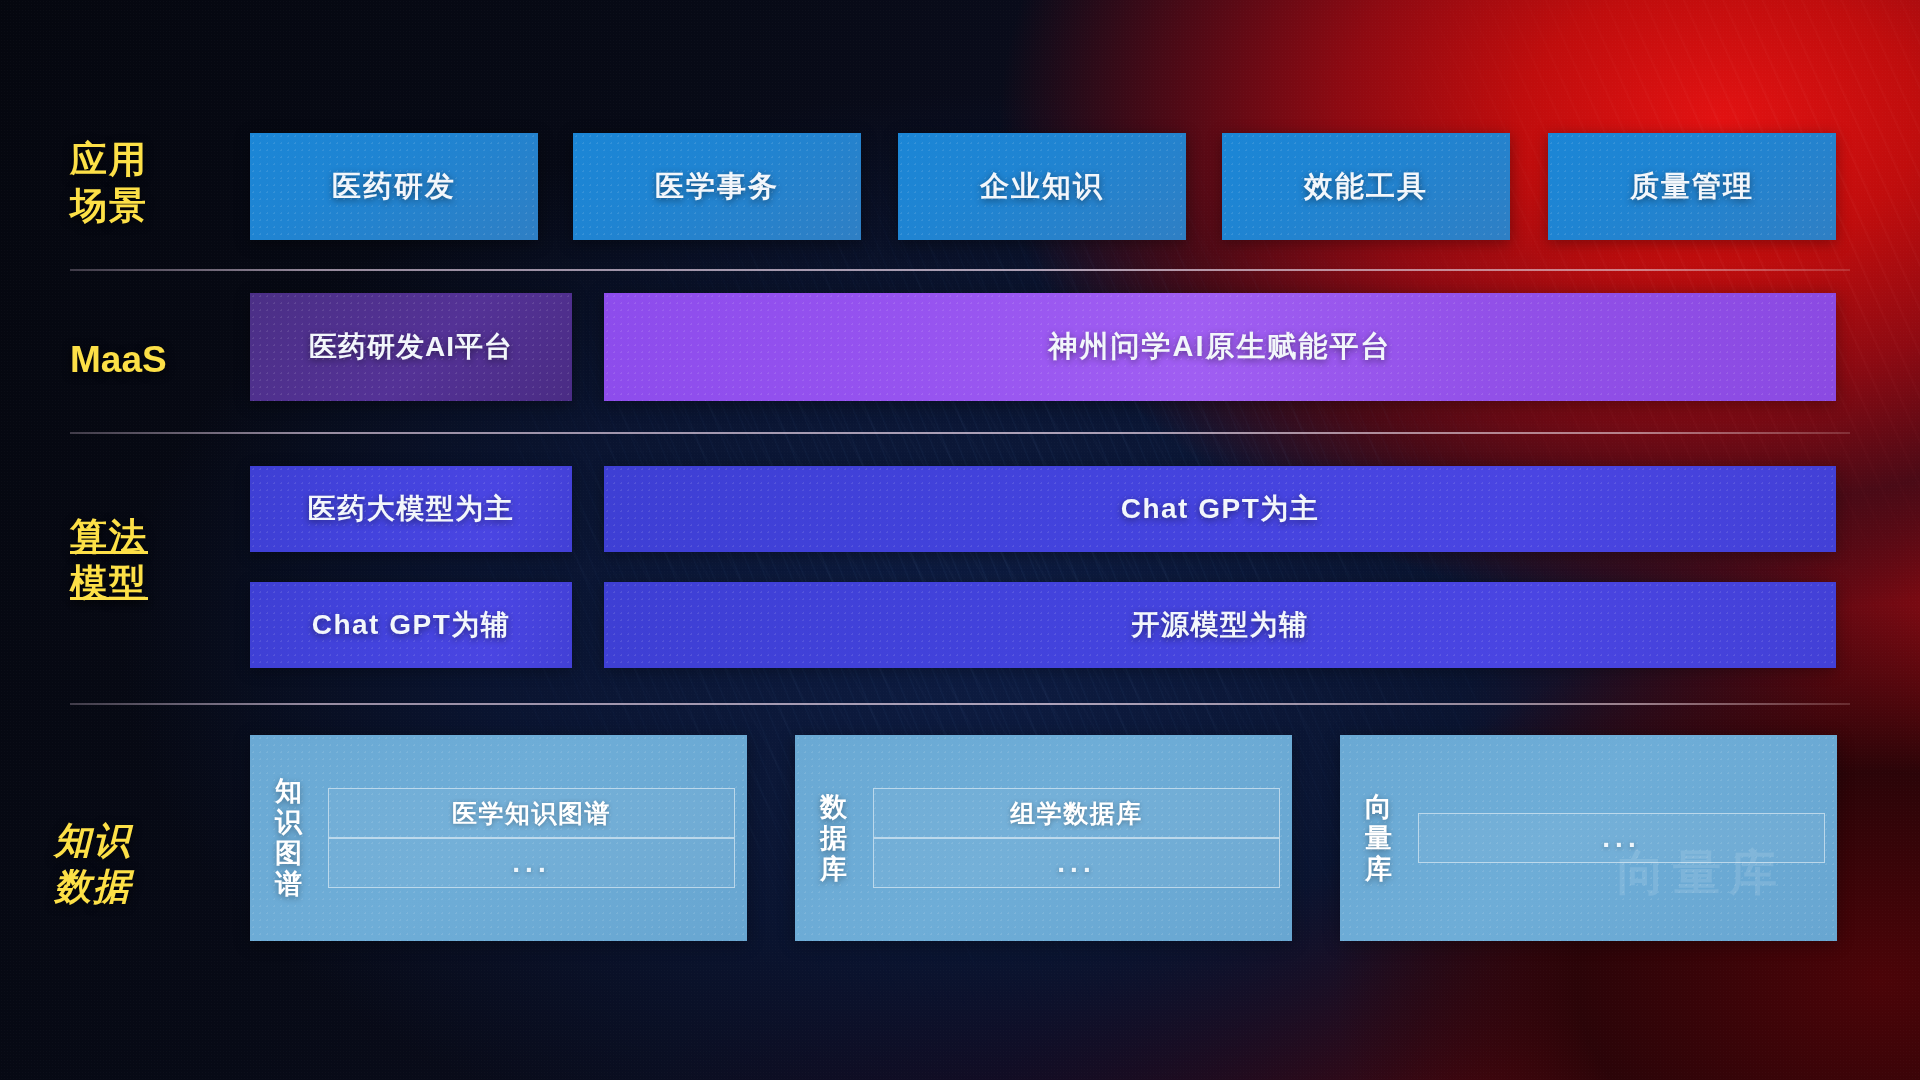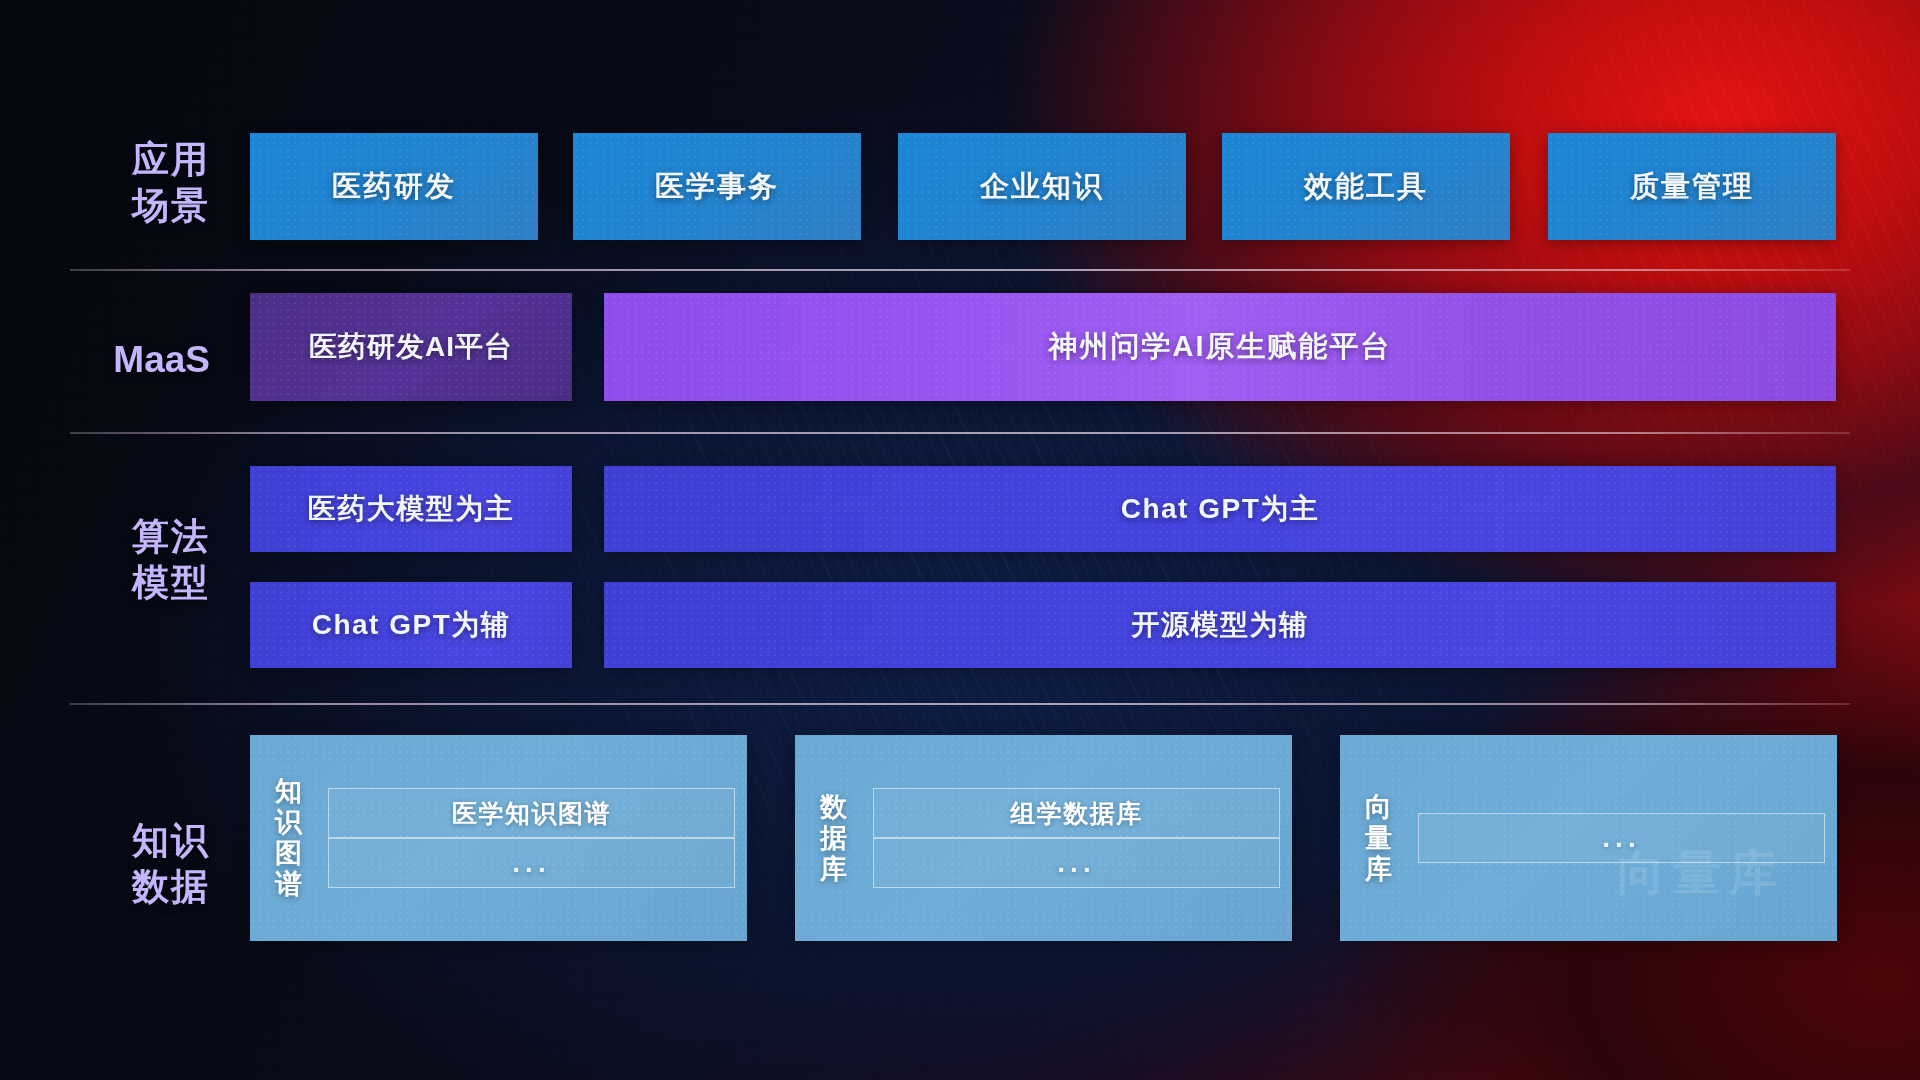"应用" .row-label { color: #c4b5fd -> #fde047; text-align: right -> left }
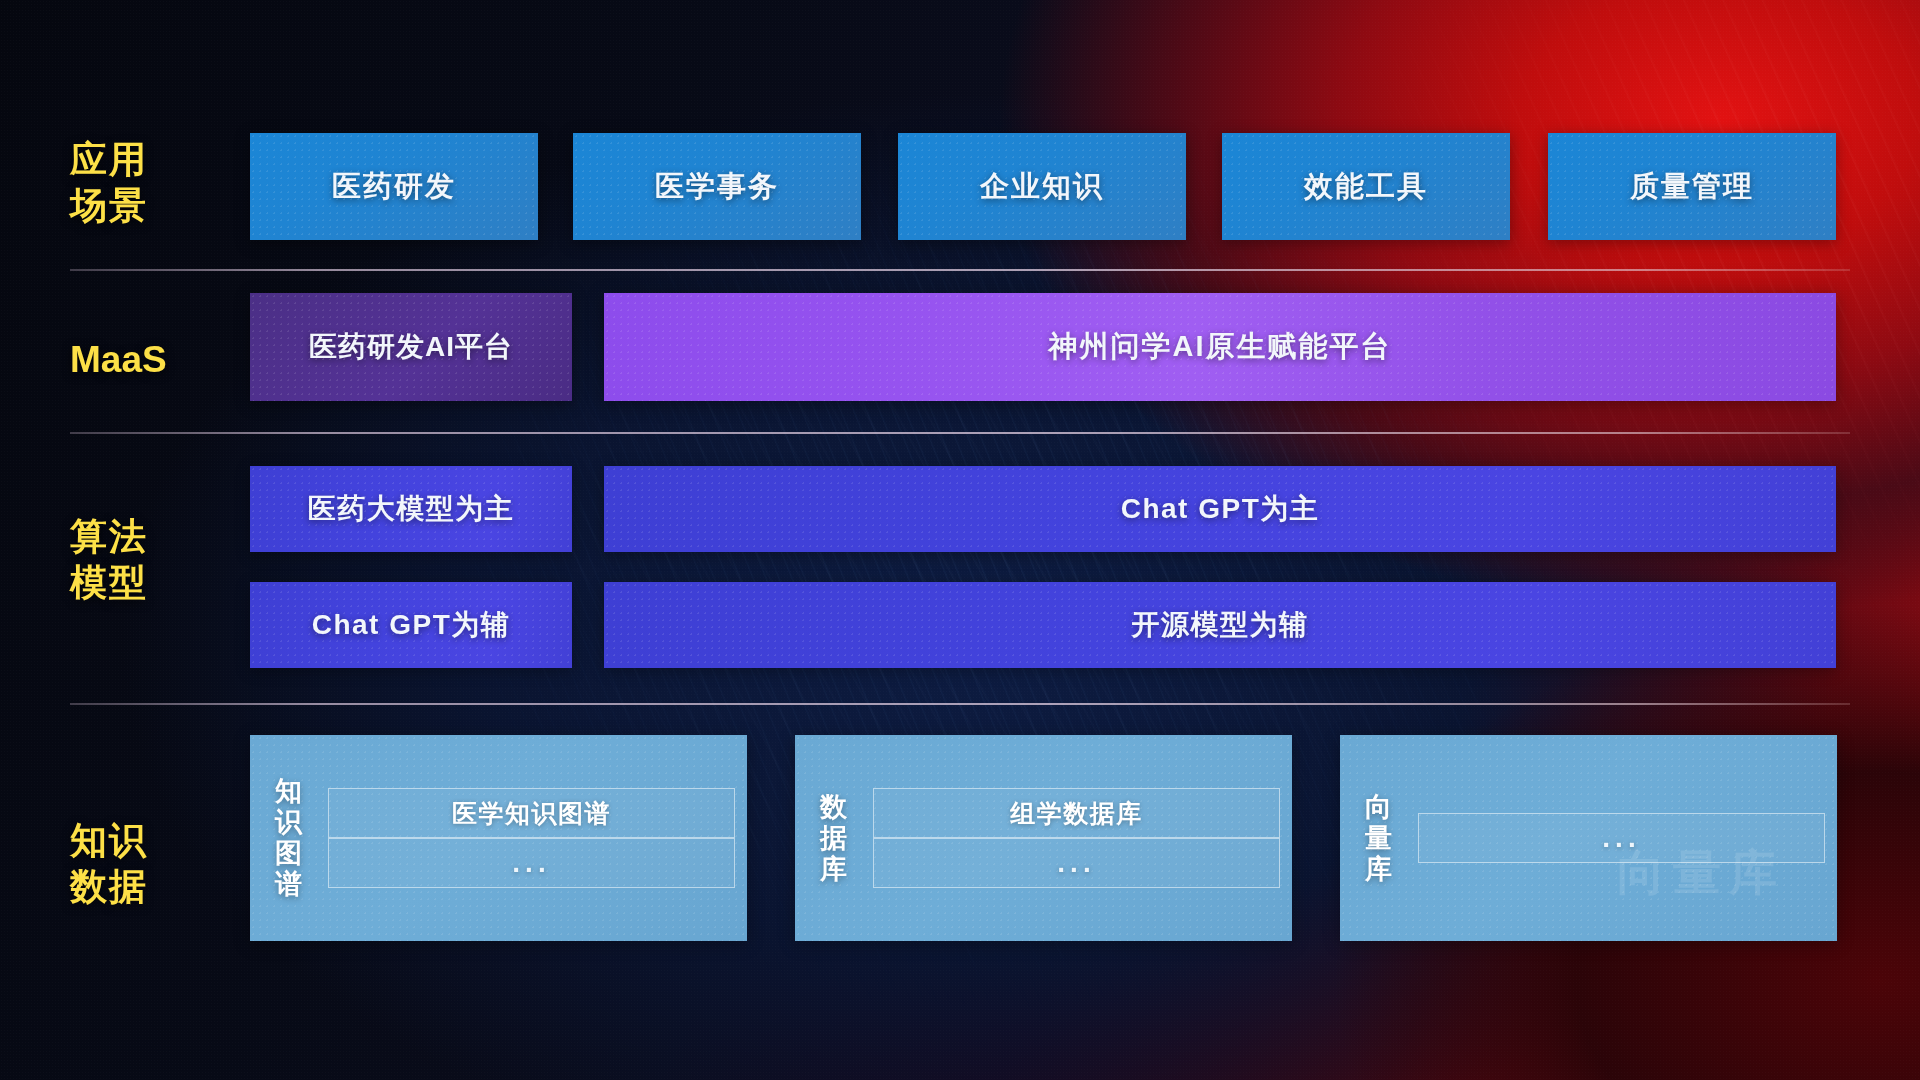"算法" div.row-label { text-decoration: none -> underline }
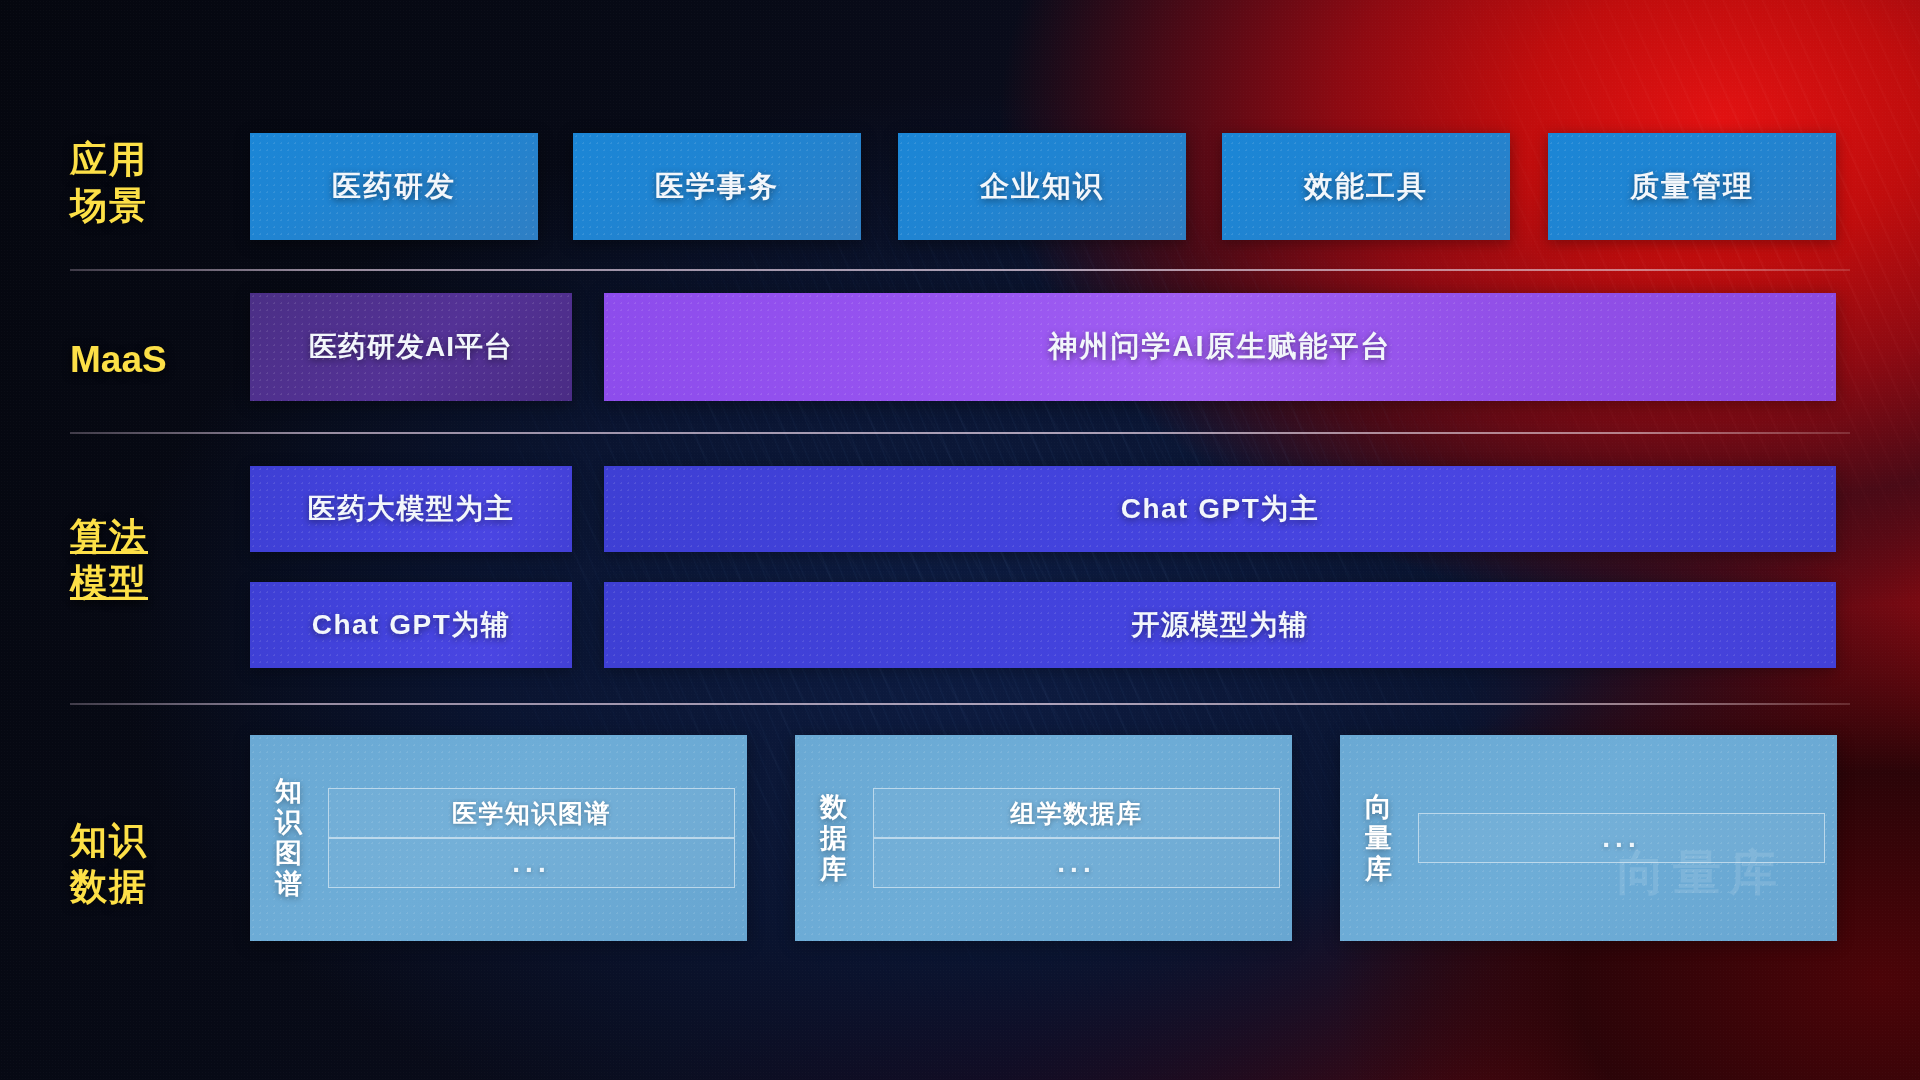"知识" div.row-label { font-style: none -> italic; left: 70px -> 54px }
